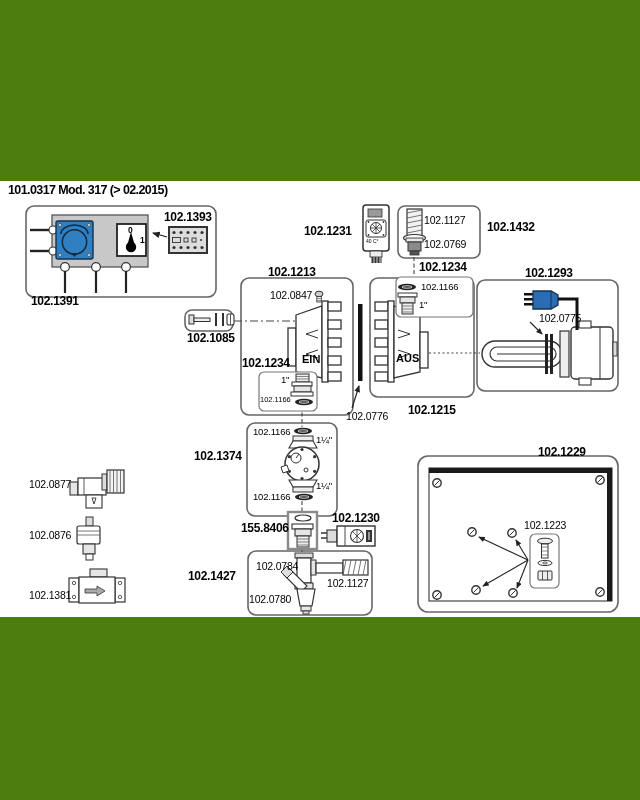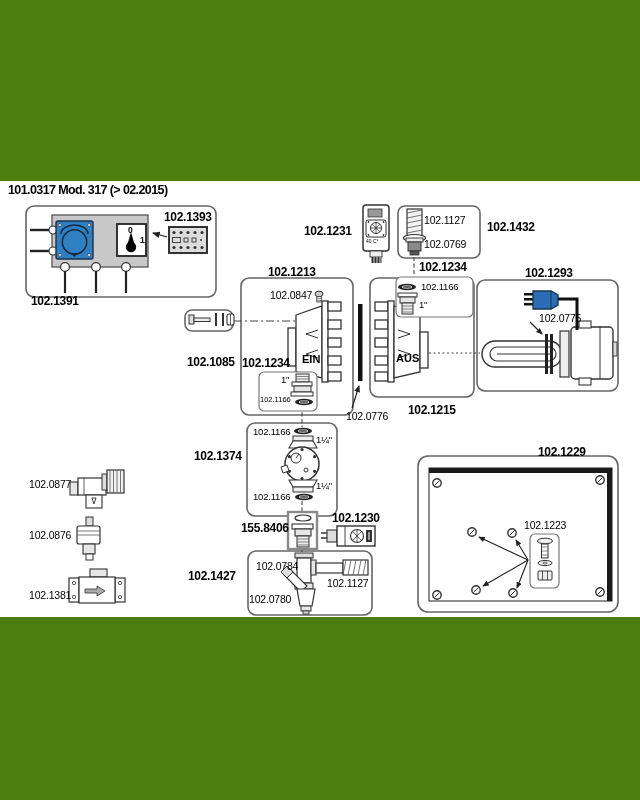"102.1085" div.lbl { top: 356px -> 332px }
